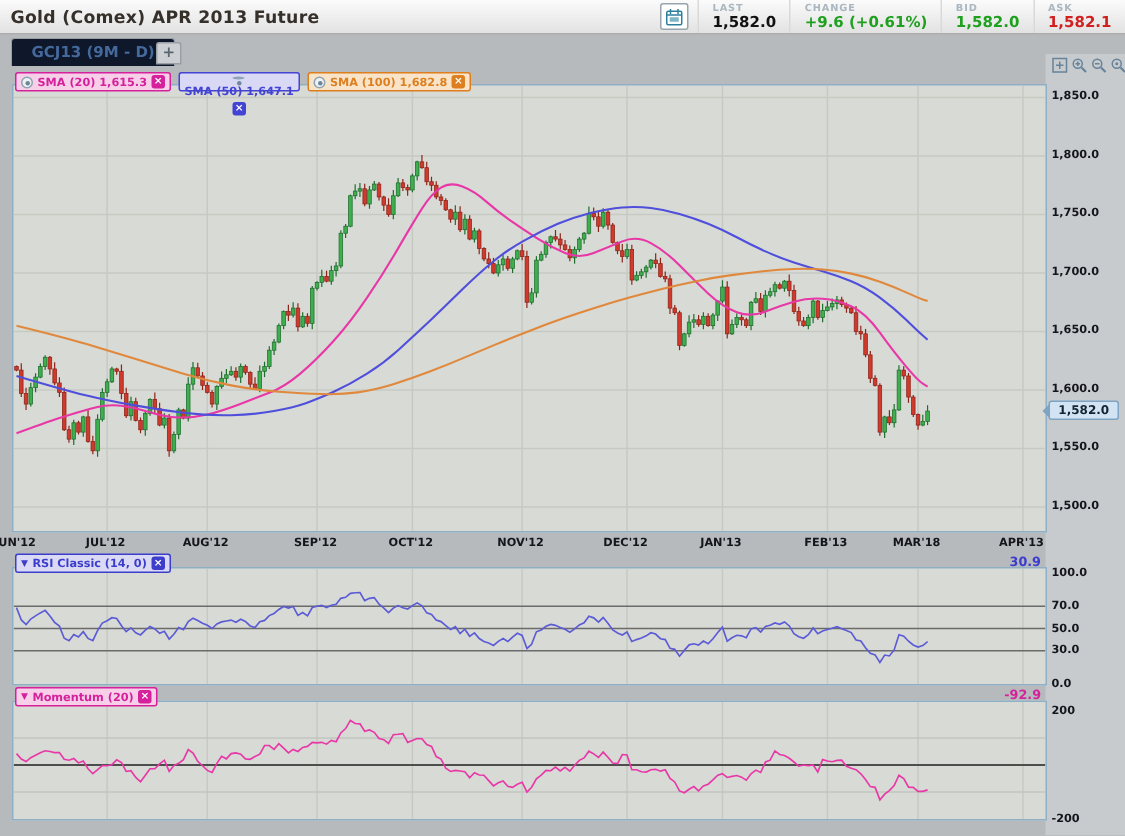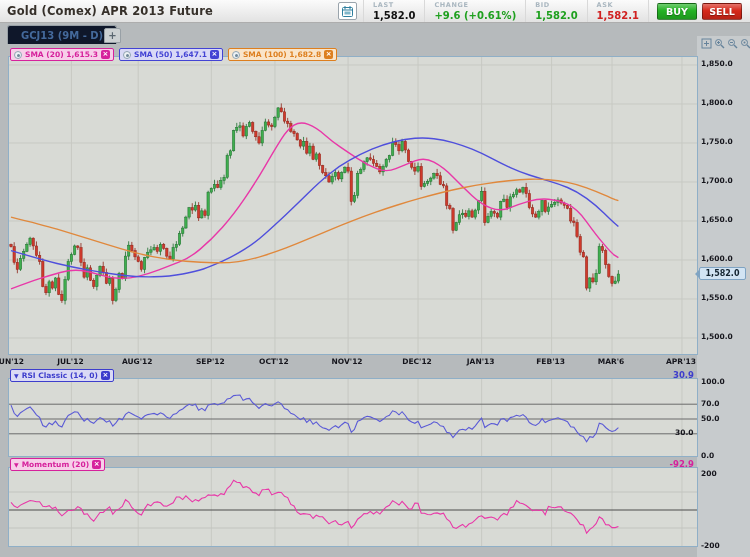"BUY" div.trade-btns { html: <div> <div>BUY</div> <div>SELL</div> </div> -> none }
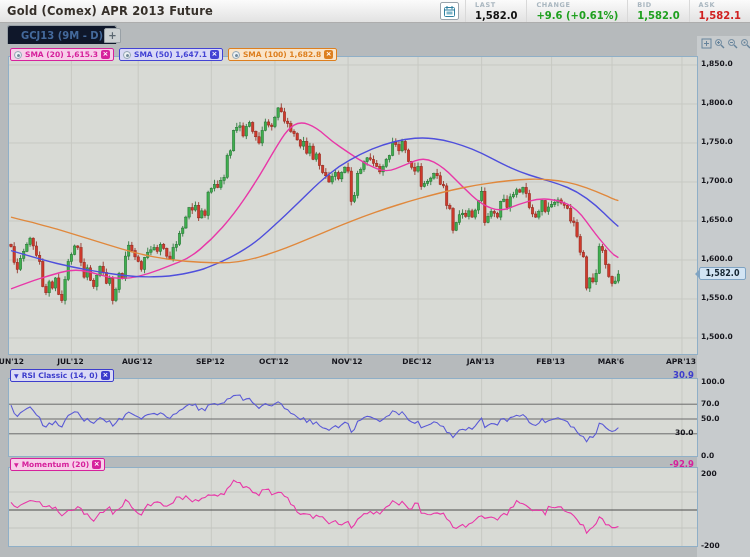"SMA (50) 1,647.1" div.badge { flex-direction: none -> column }
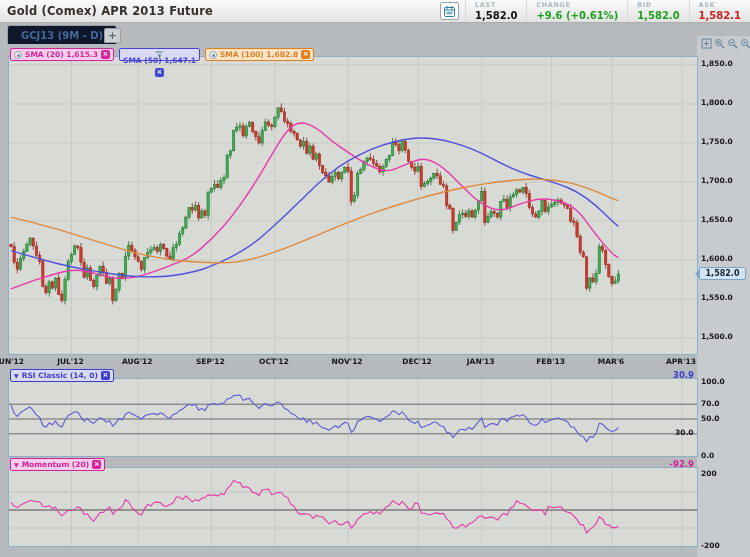"MAR'6" span.xlabel { text: MAR'6 -> MAR'18 }
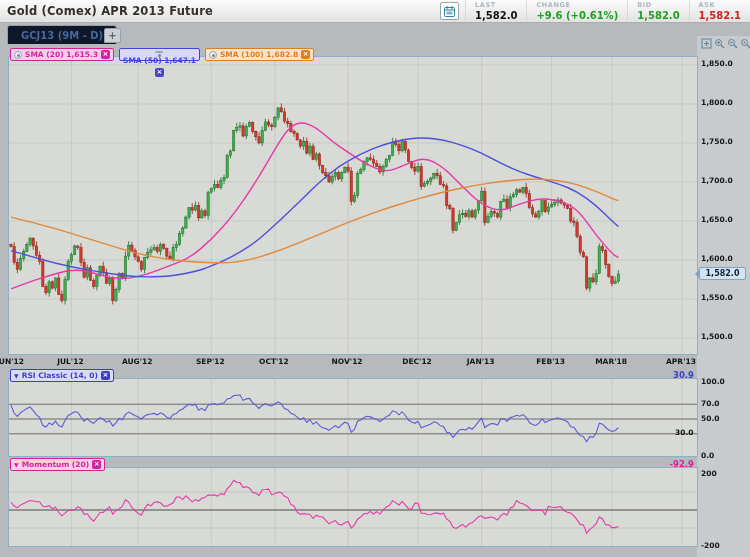"30.0" span.ylabel { left: 675px -> 701px }
